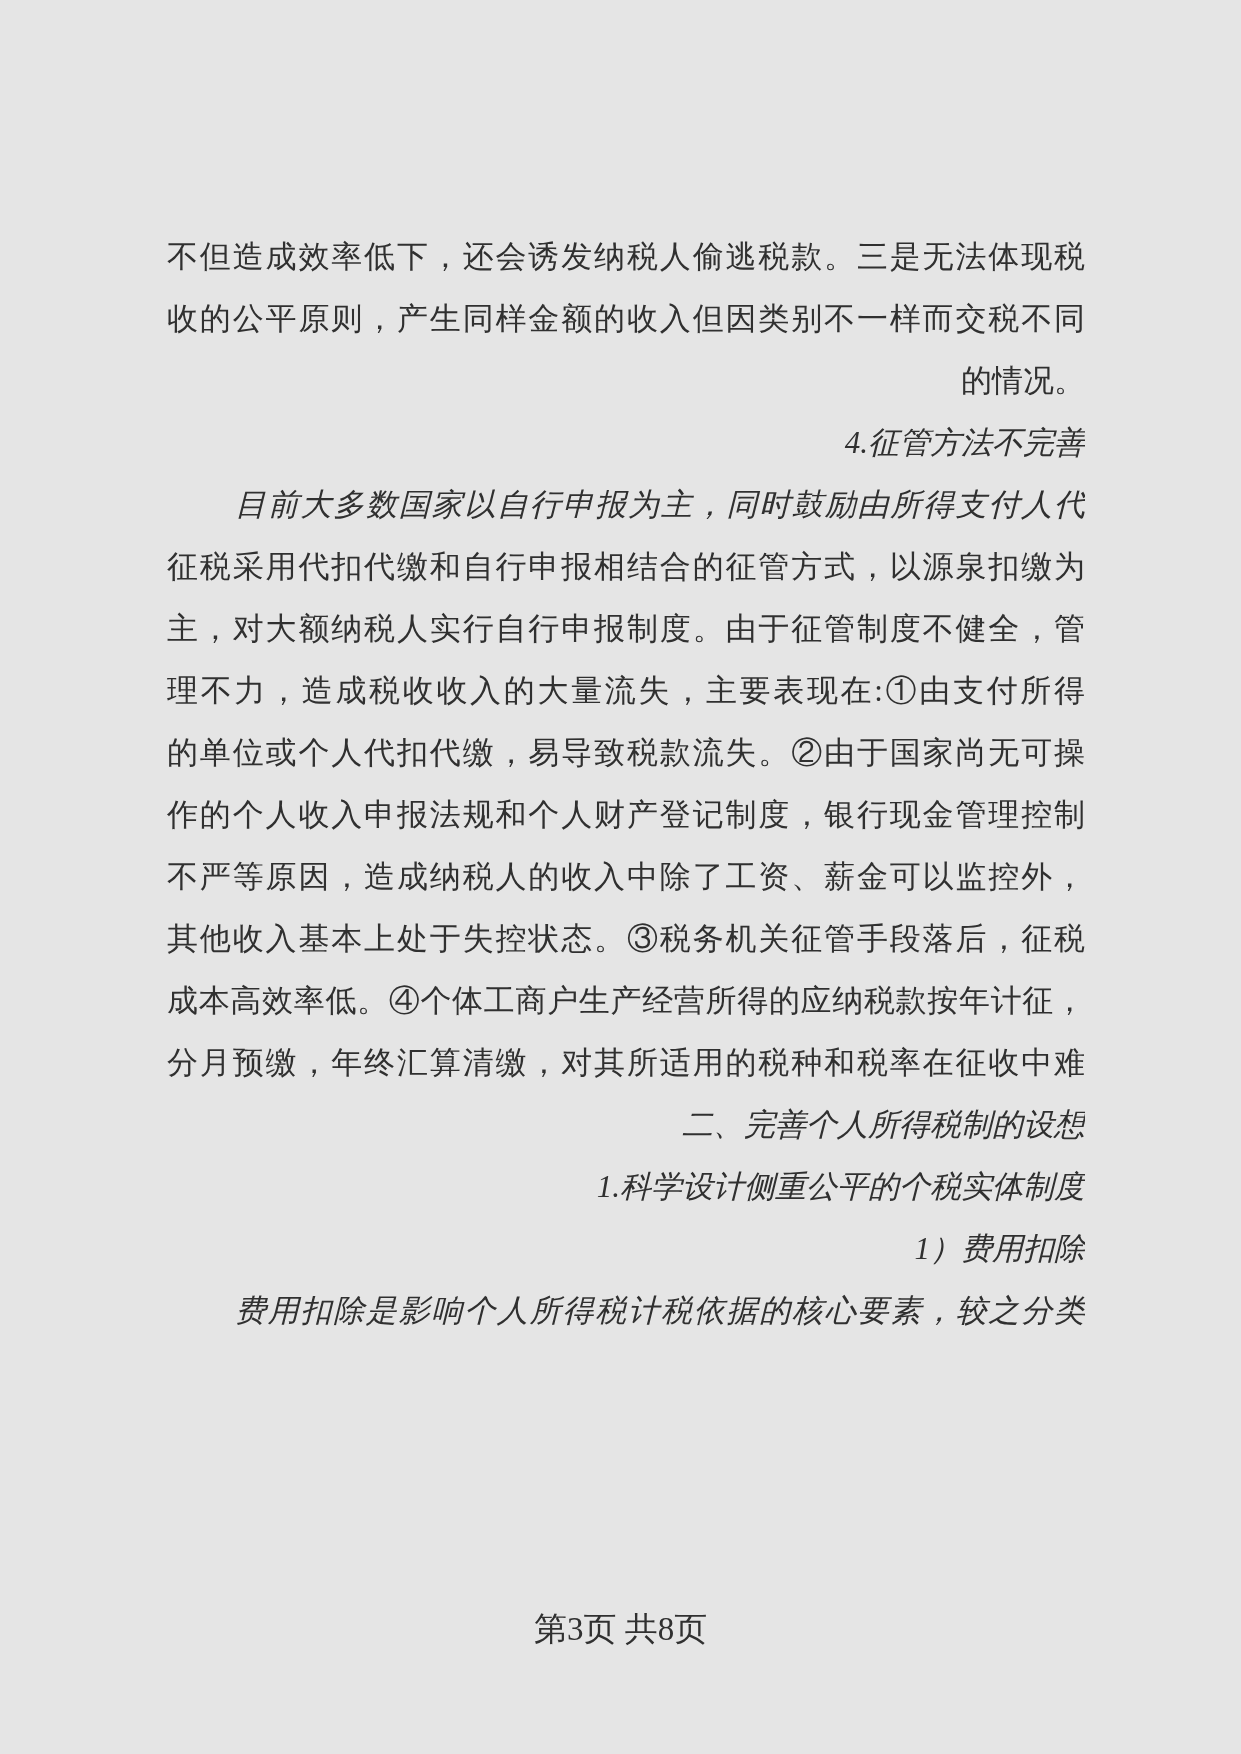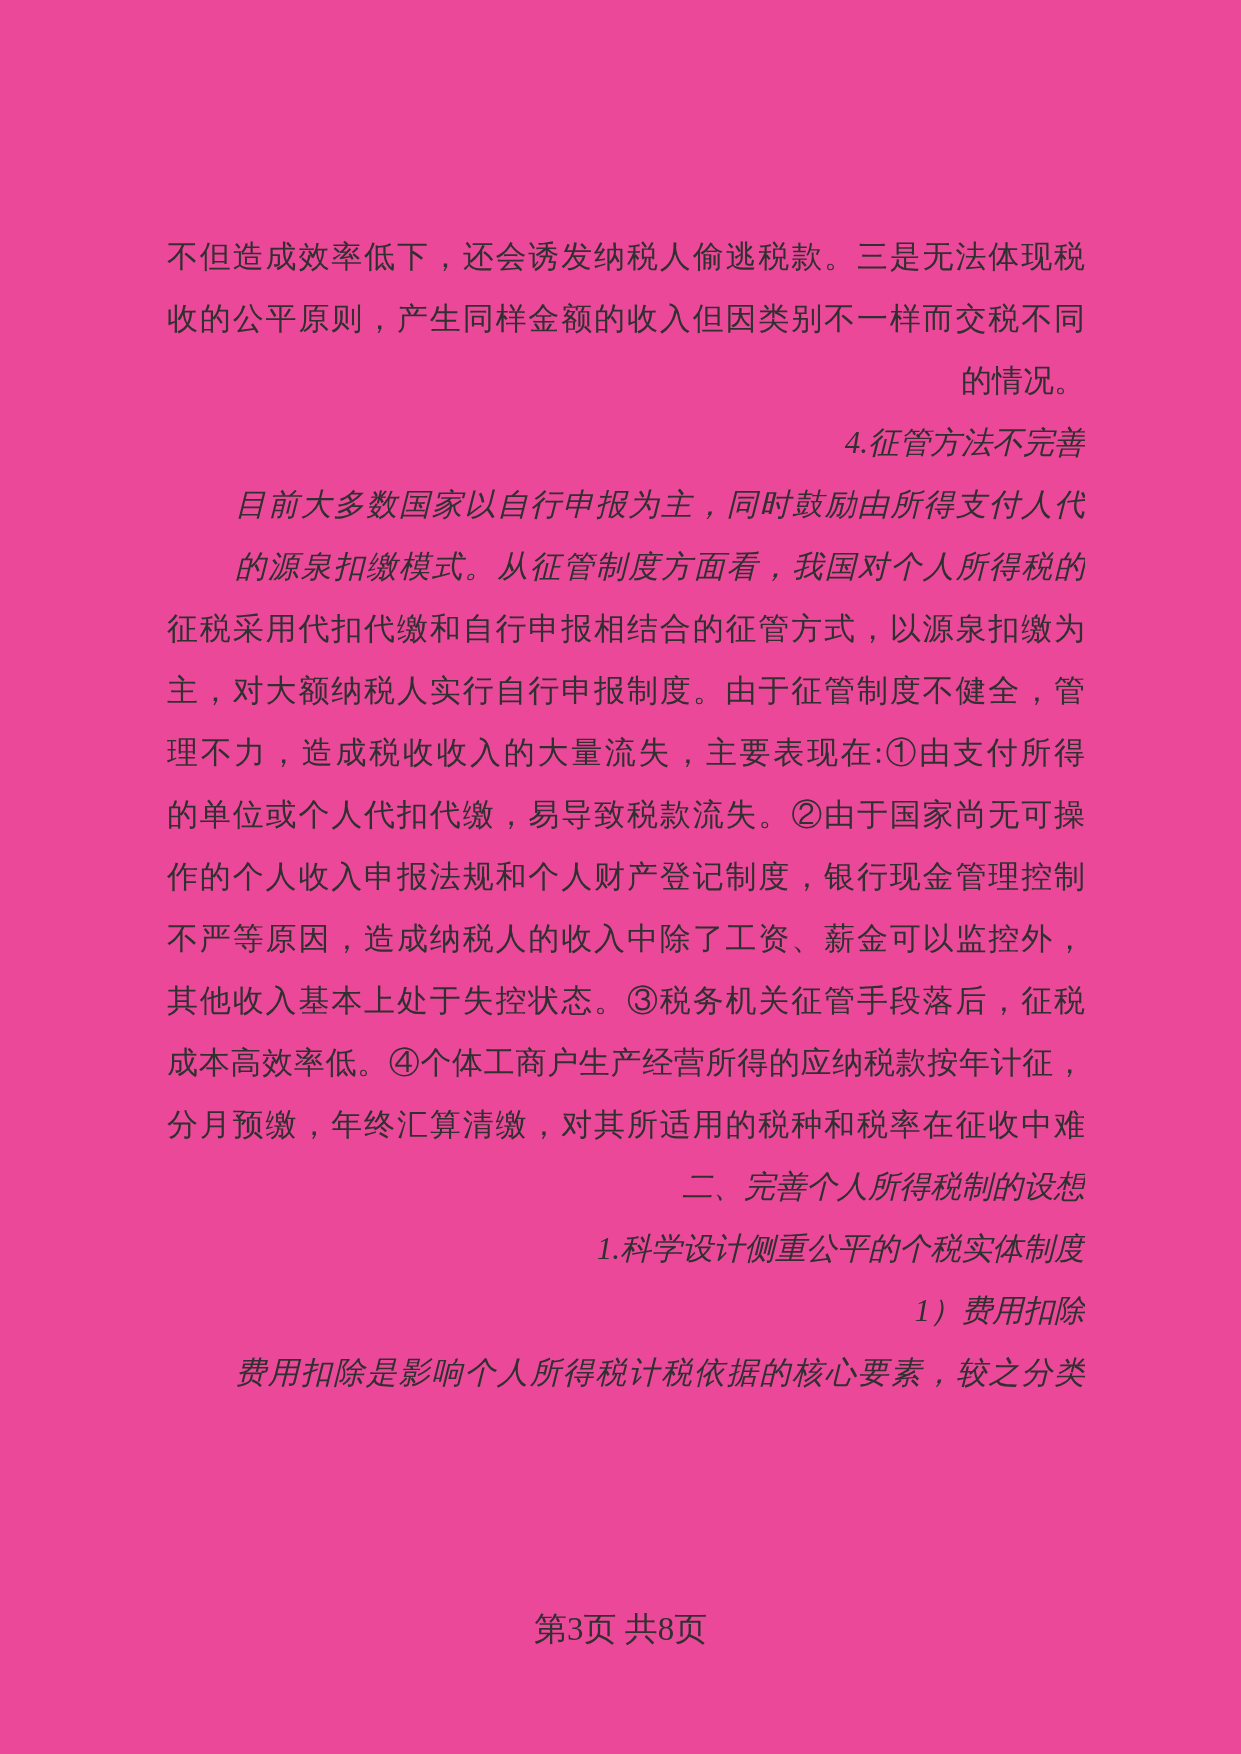"不但造成效率低下，还会诱发纳税人偷逃税款。三是无法体现税" .page { background: #ec4899 -> #e5e5e5 }
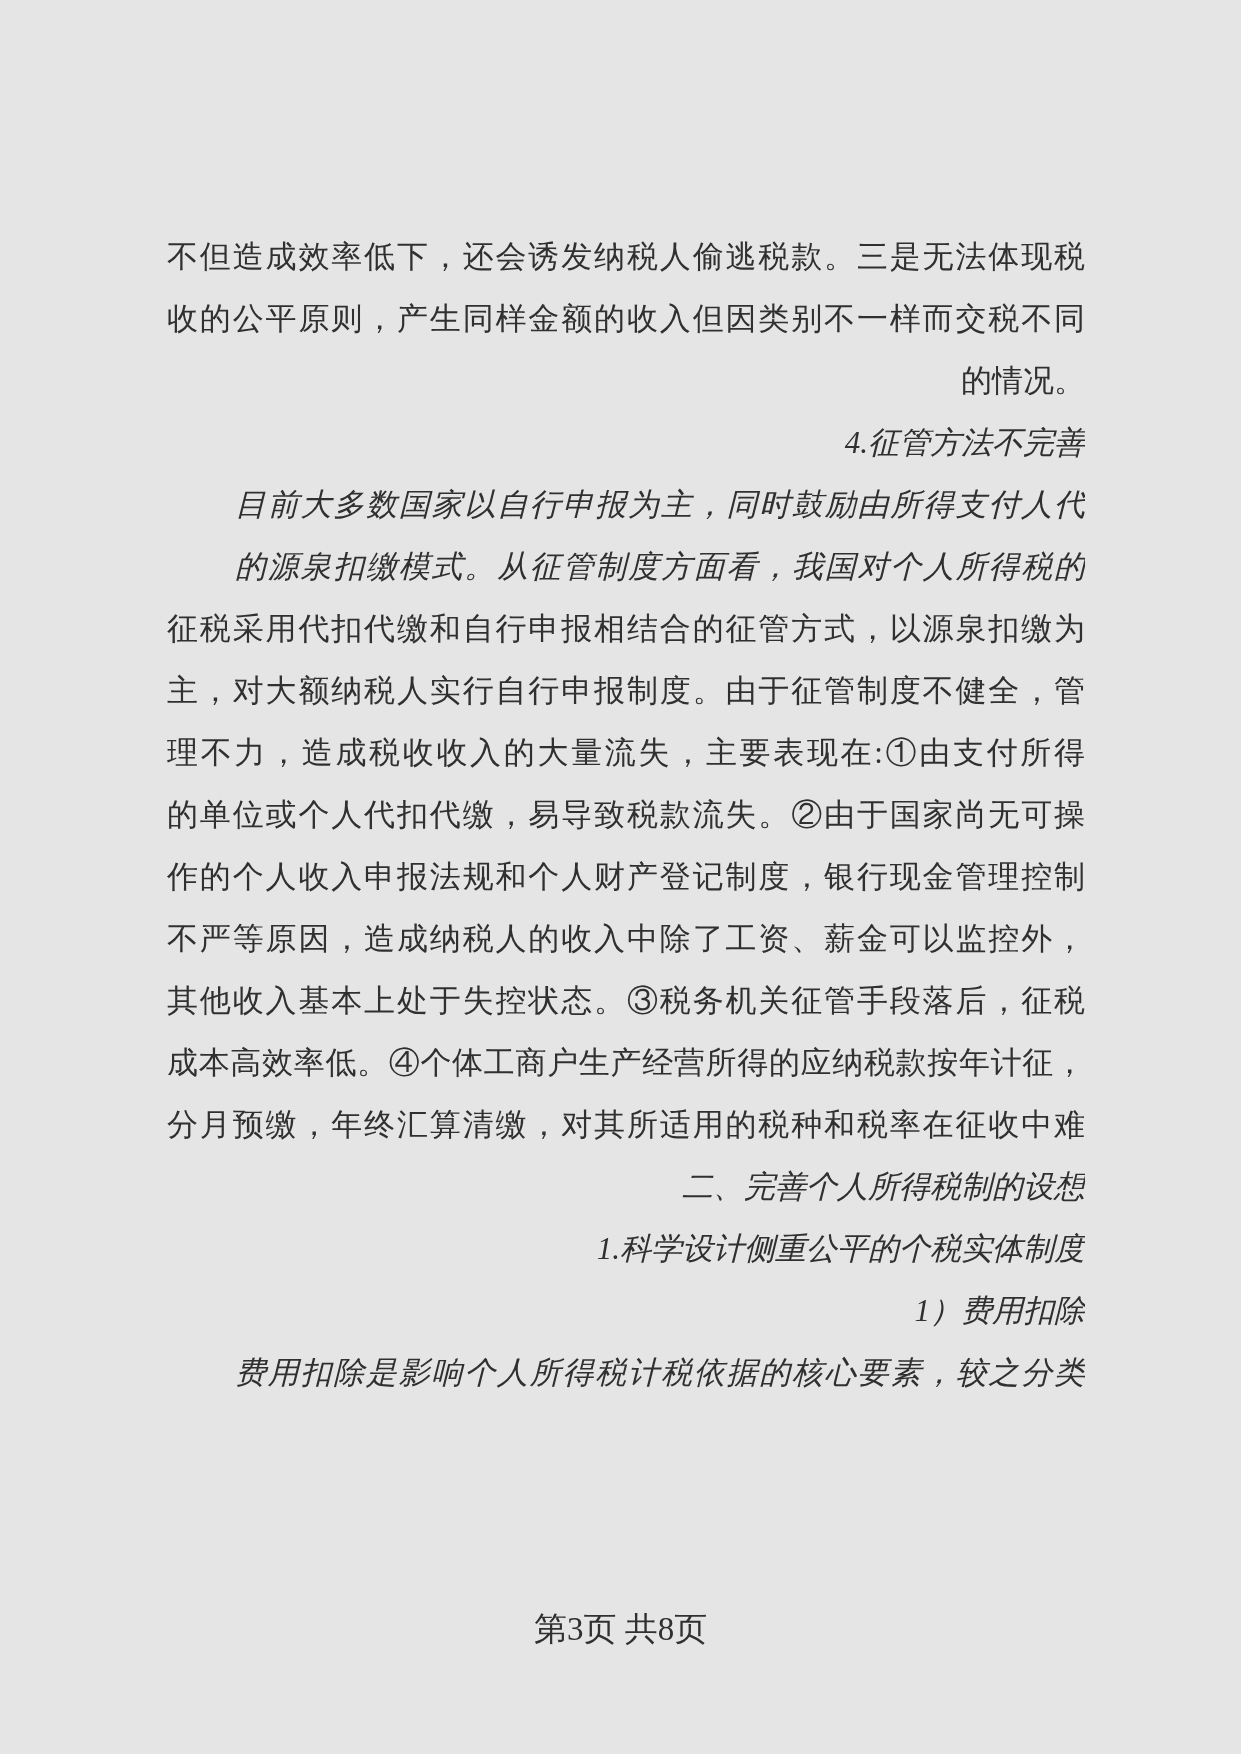"的源泉扣缴模式。从征管制度方面看，我国对个人所得税的" div.line { html: <div>的源泉扣缴模式。从征管制度方面看，我国对个人所得税的</div> -> none }
